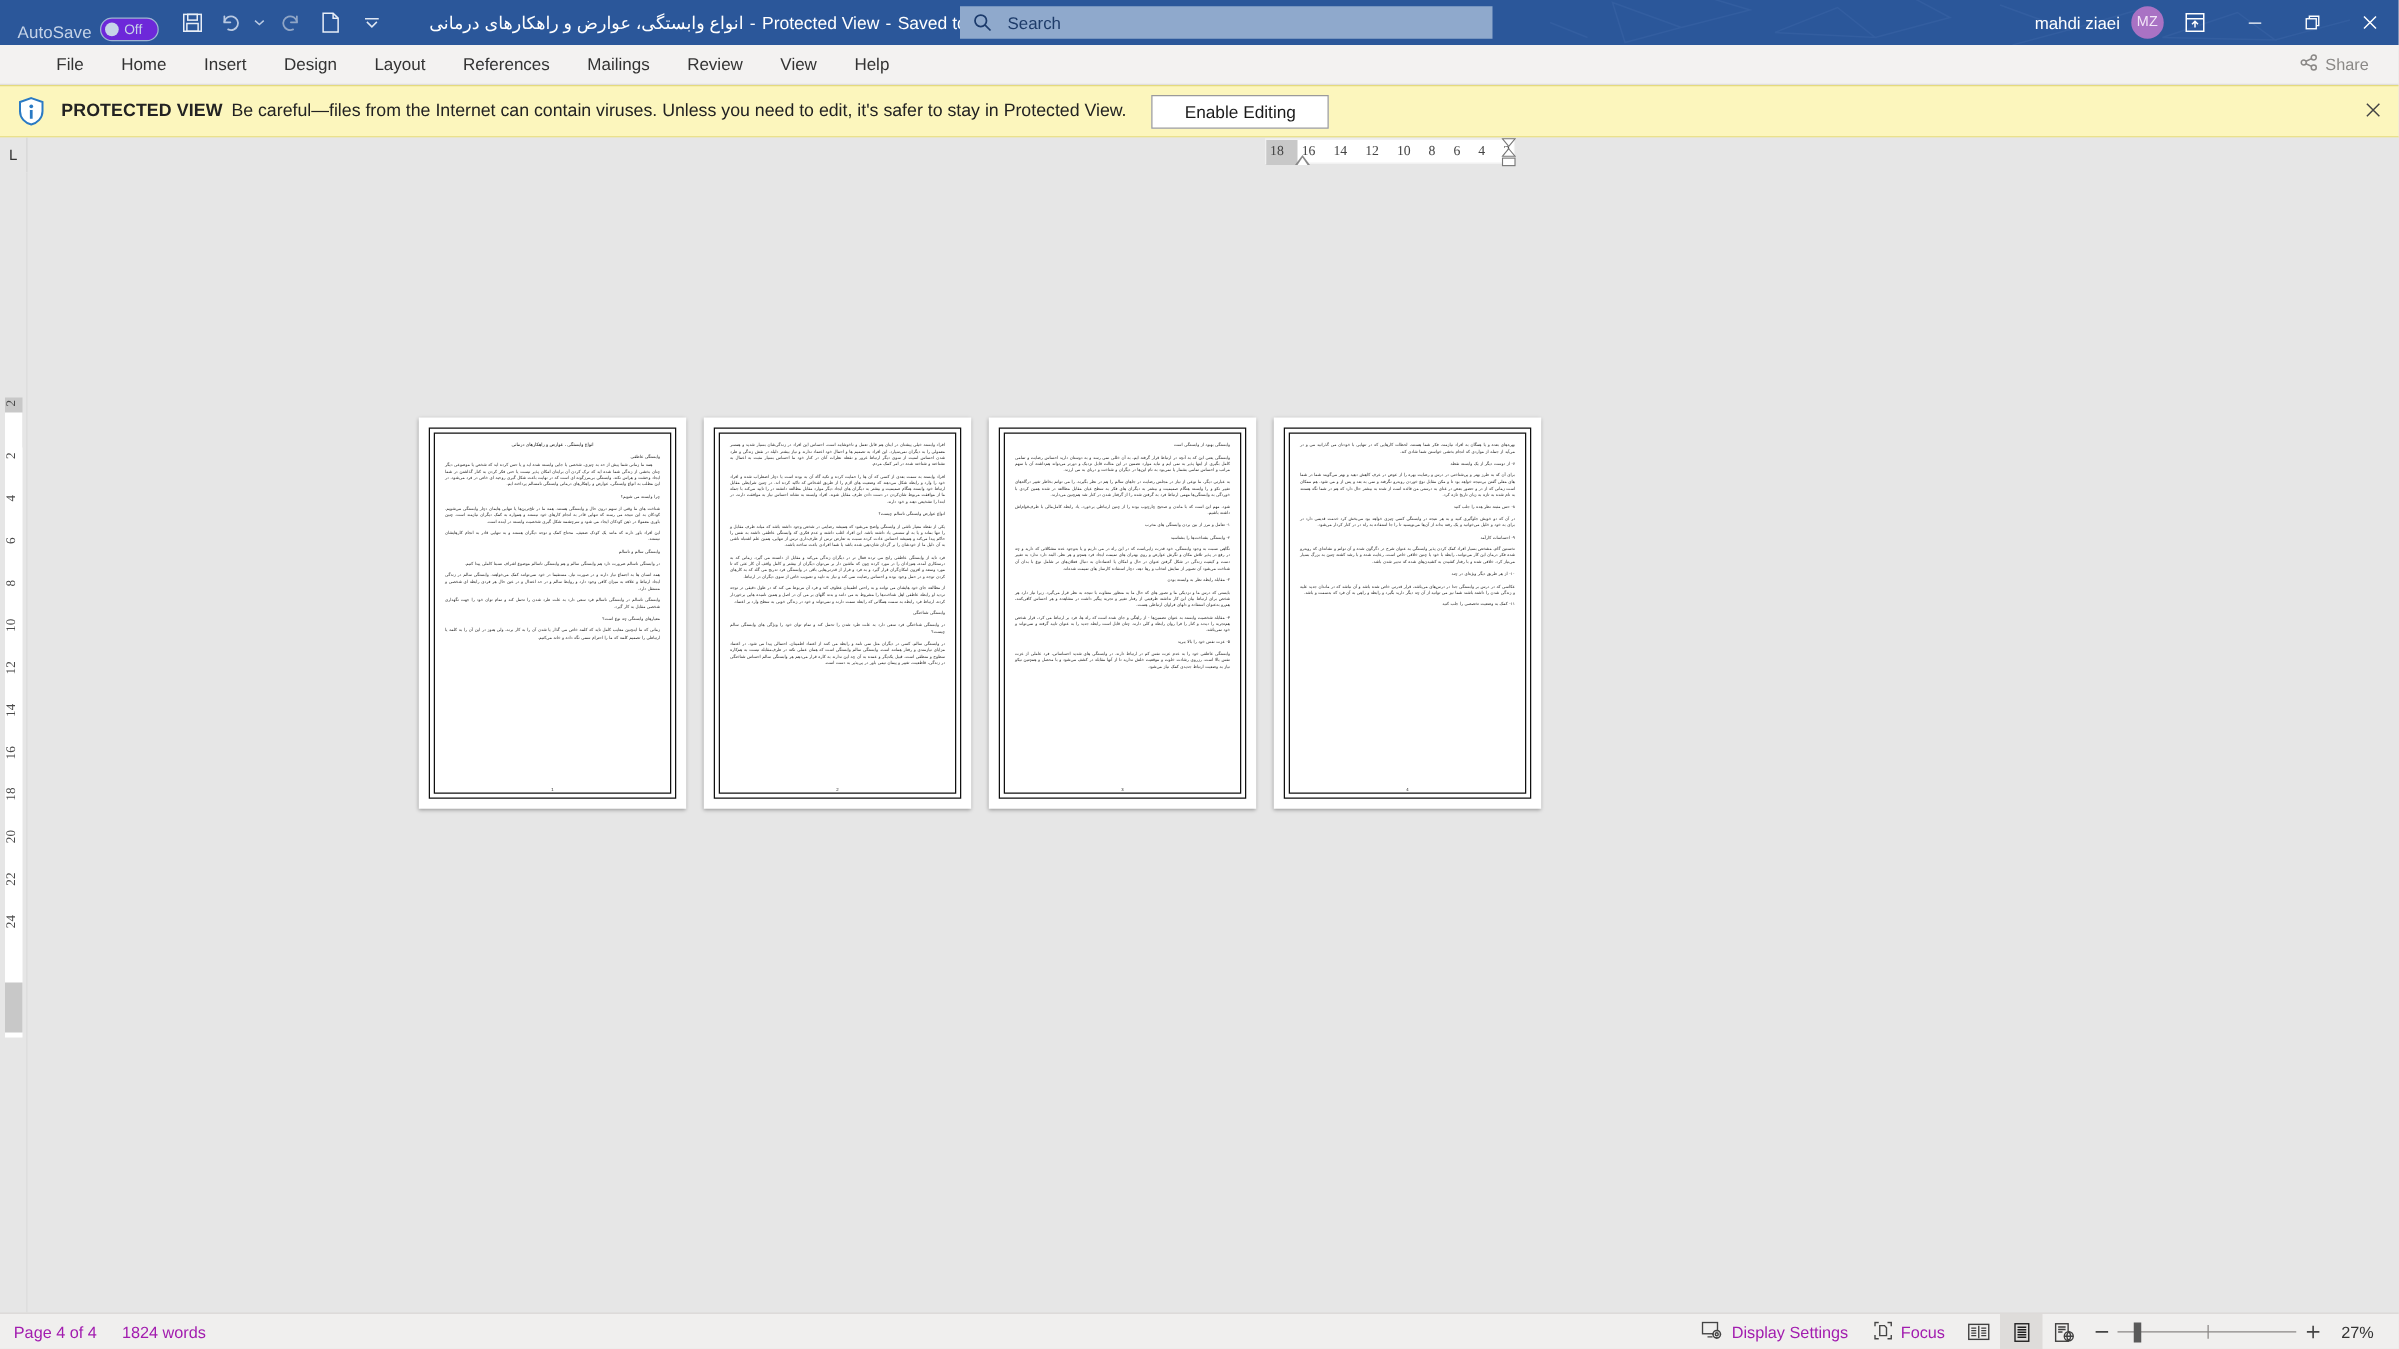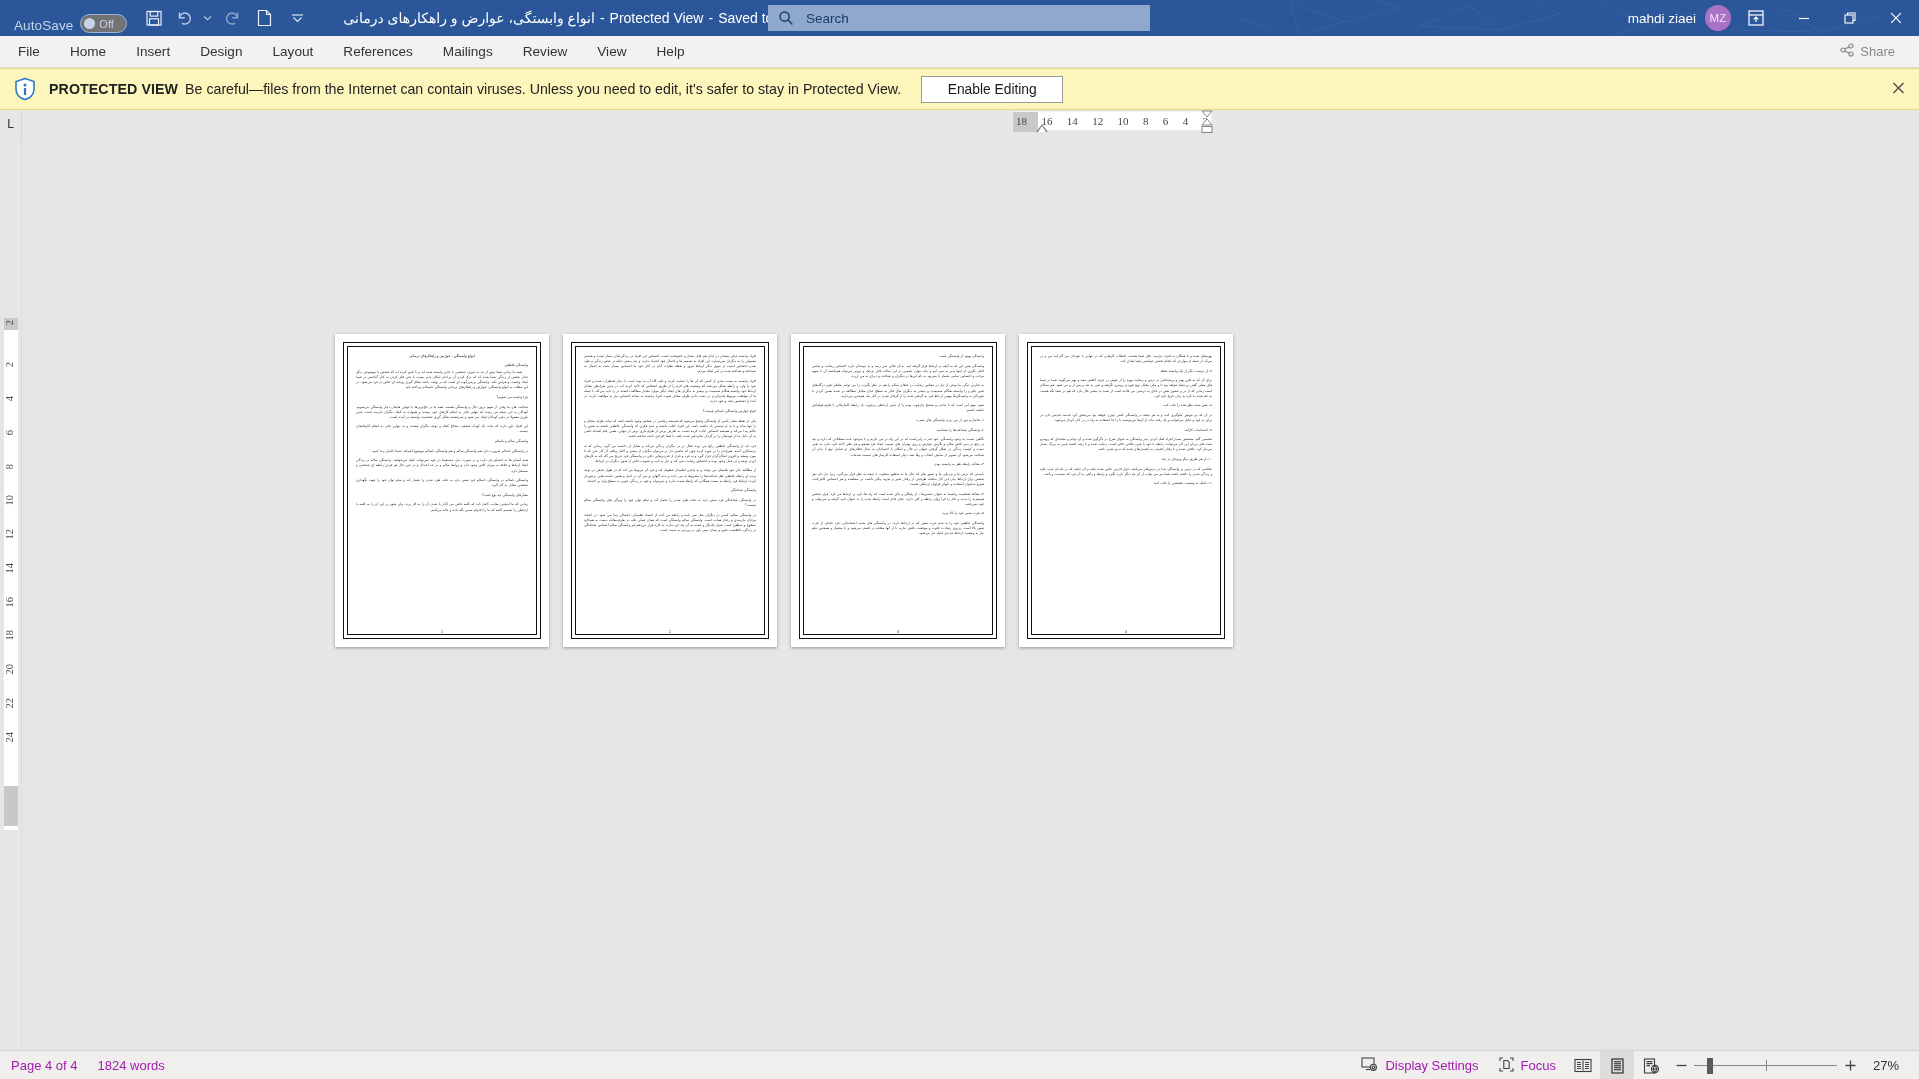"Off" .toggle-pill { background: #737373 -> #6d28d9 }
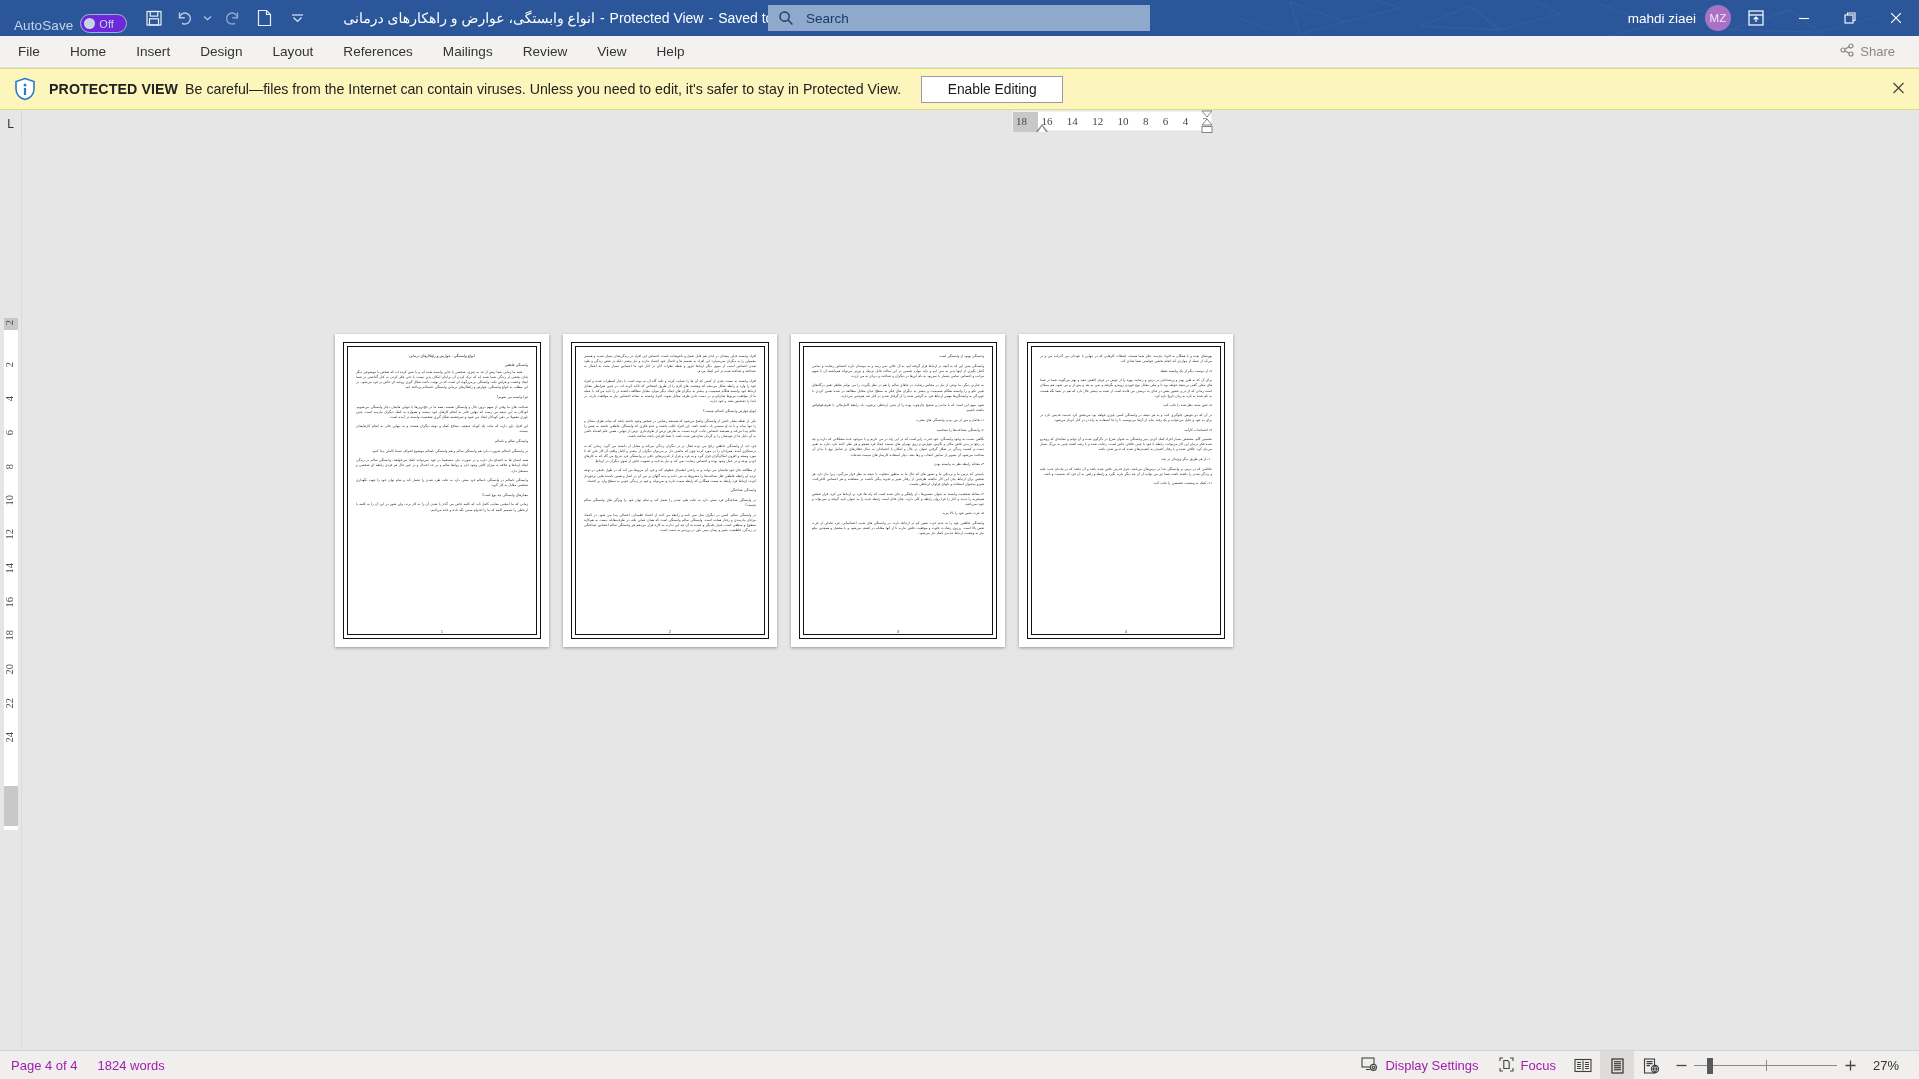"Search" .search-box { width: 382px -> 426px }
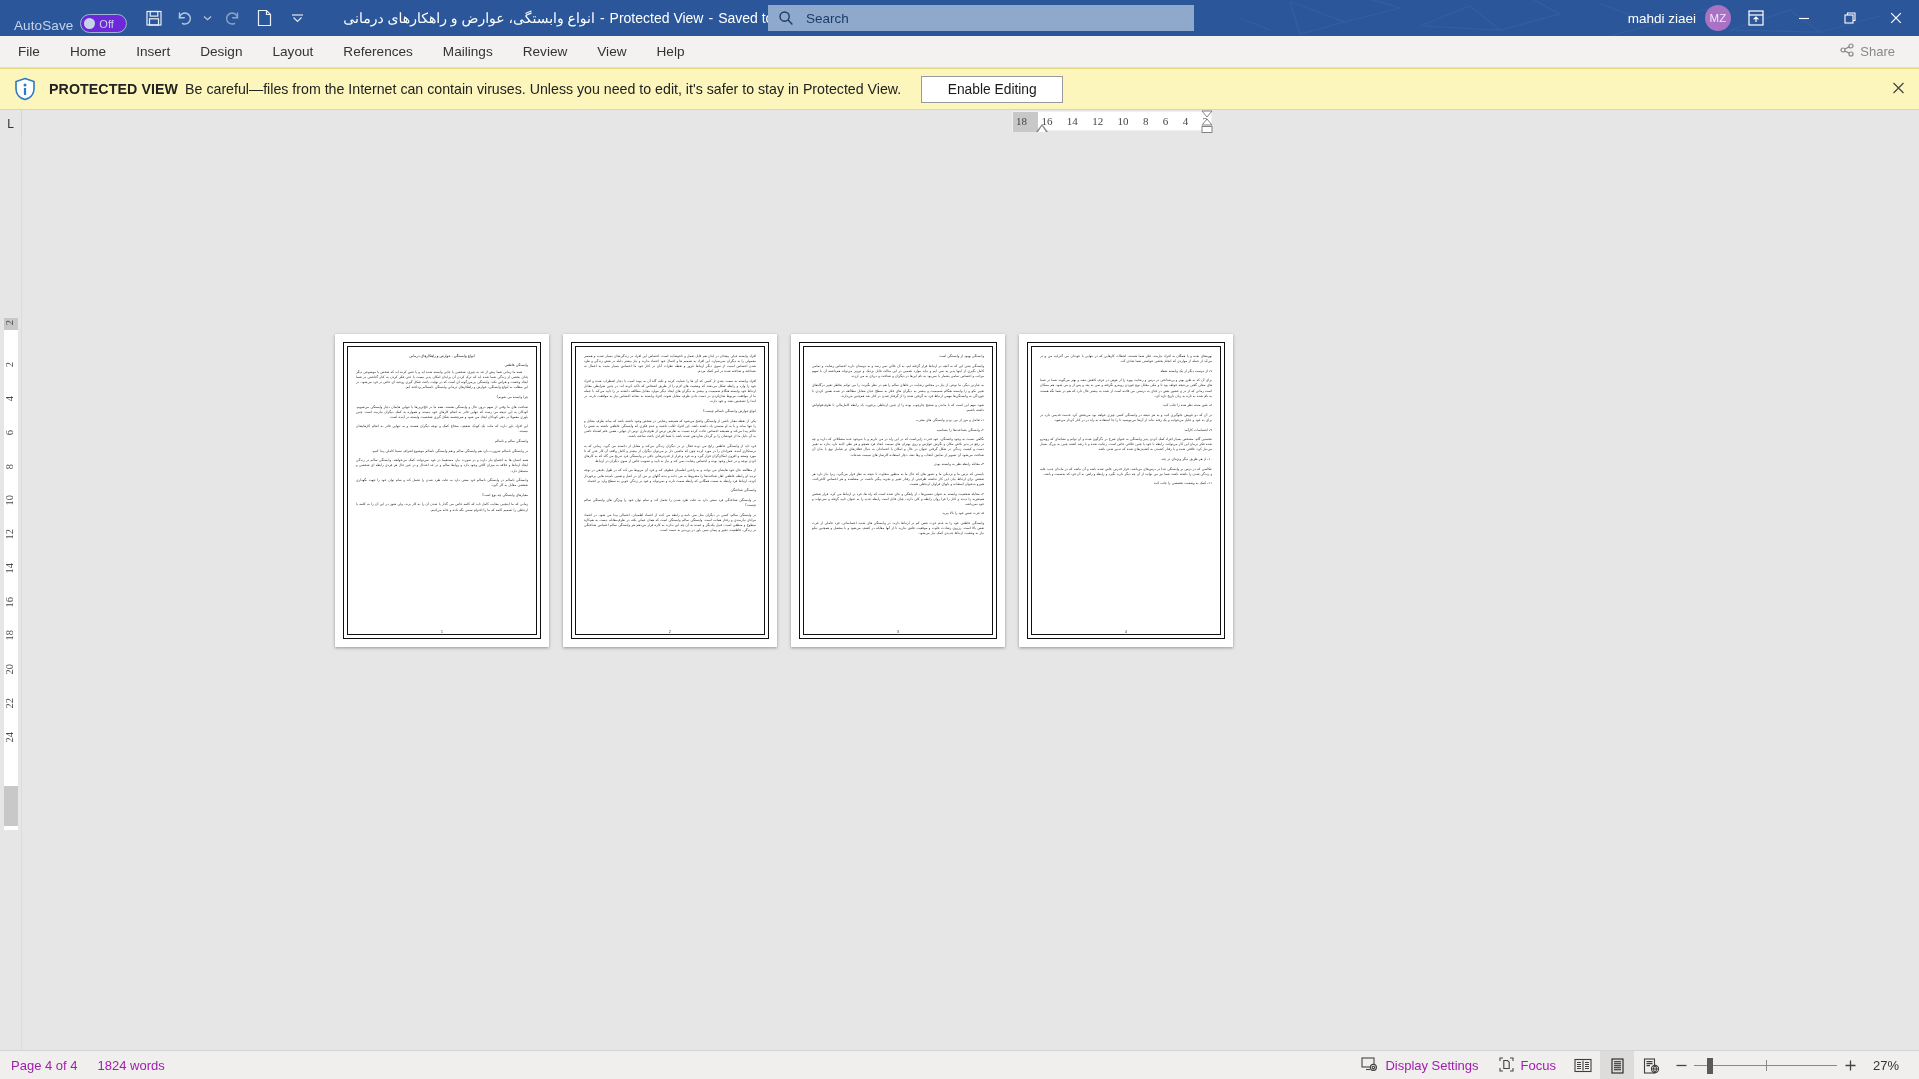"File" .rtab:first-child { margin-left: none -> 27px }
